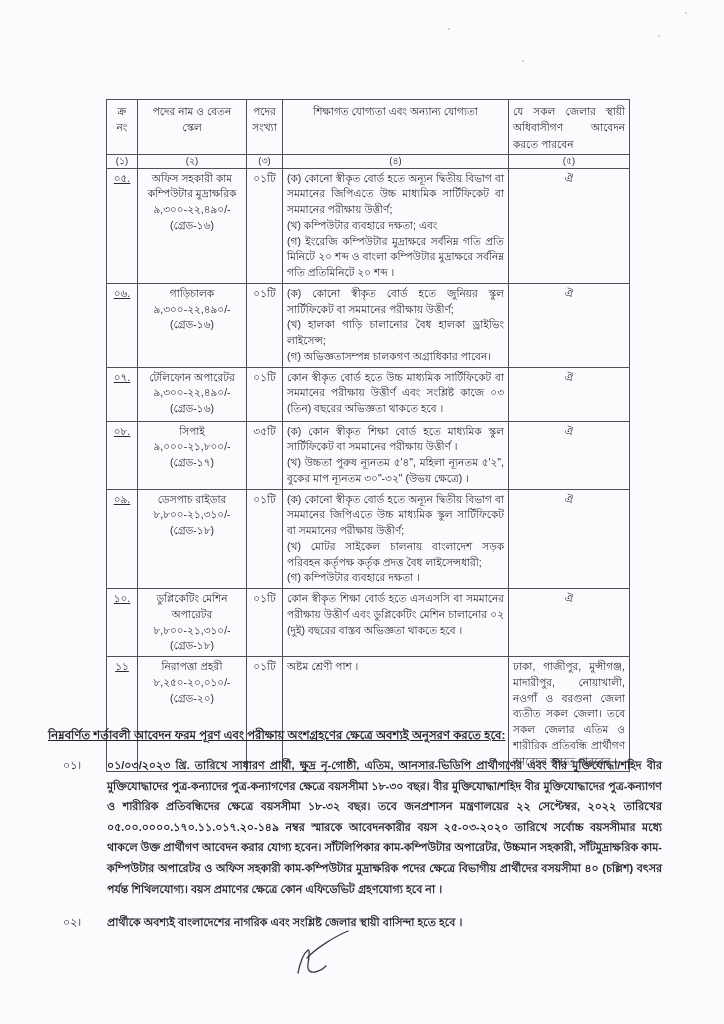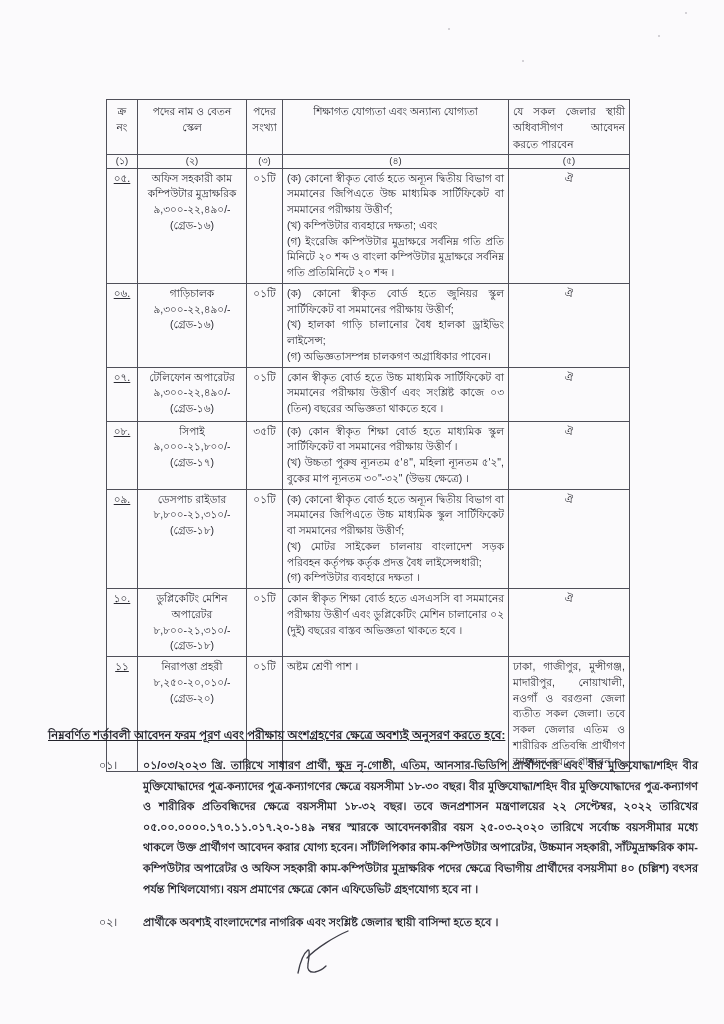"০১।" .note { margin-left: 36px -> none }
